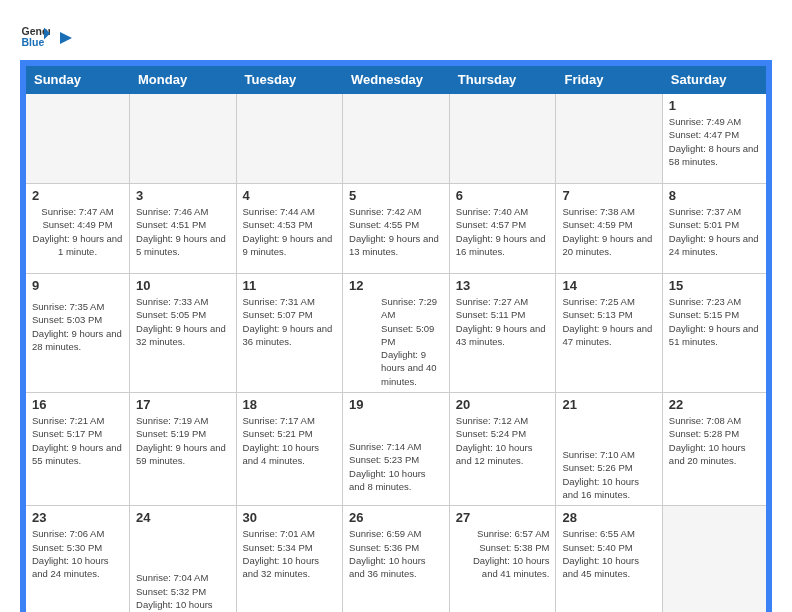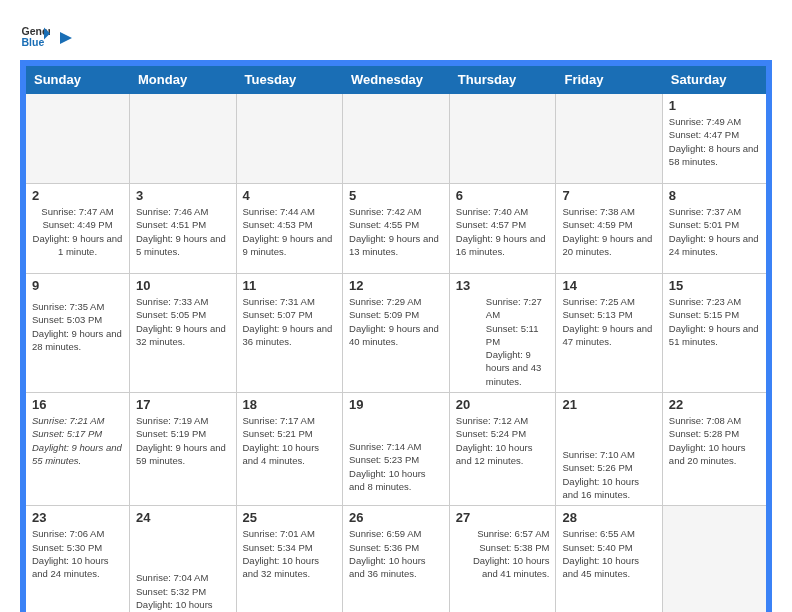"Sunrise: 7:29 AM" div.day-info { margin-left: none -> 32px }
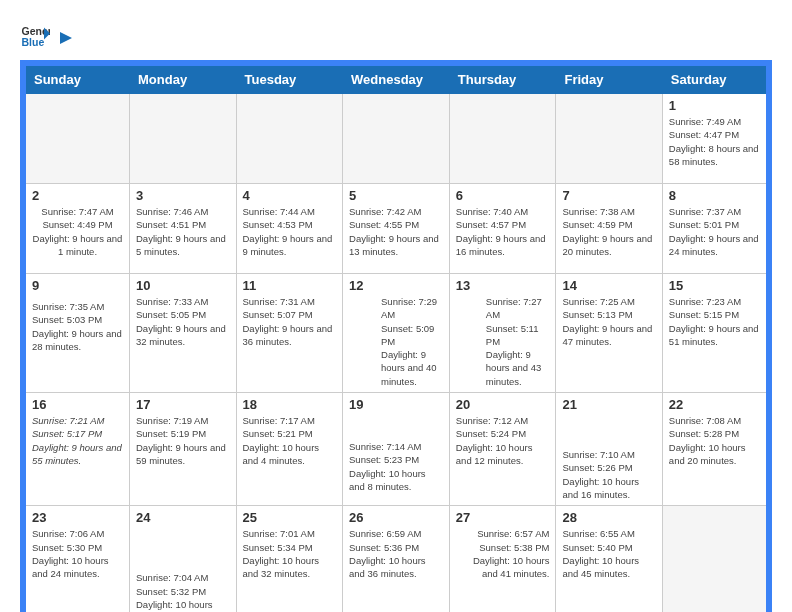"Sunrise: 7:27 AM" div.day-info { margin-left: 30px -> none }
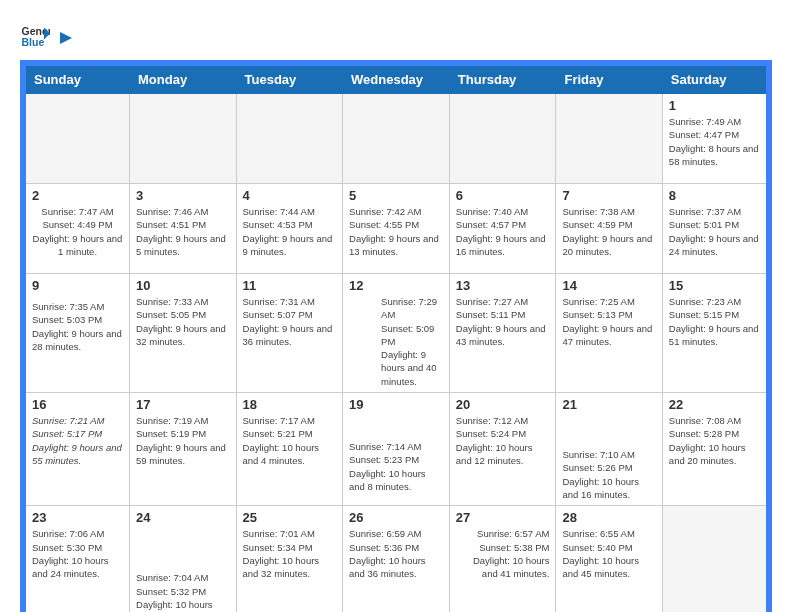"Sunrise: 7:21 AM" div.day-info { font-style: italic -> none }
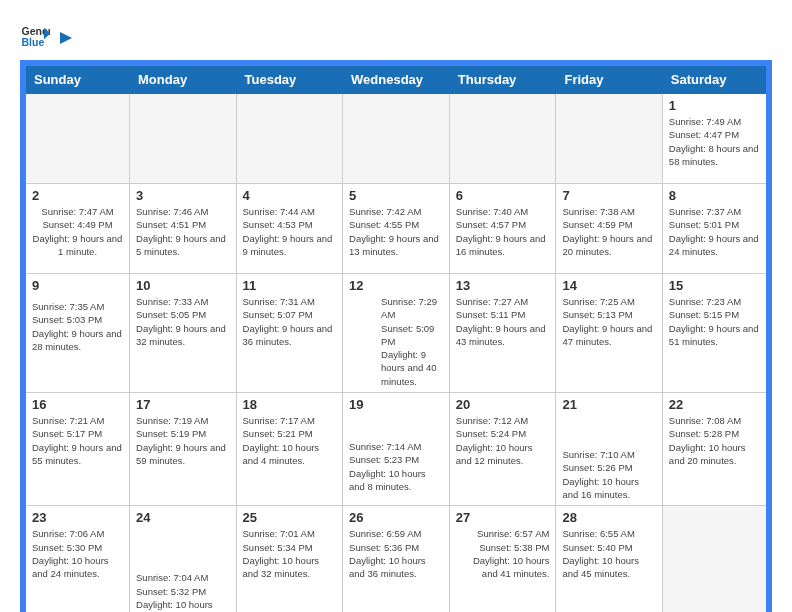"25" span.day-number { text: 25 -> 30 }
